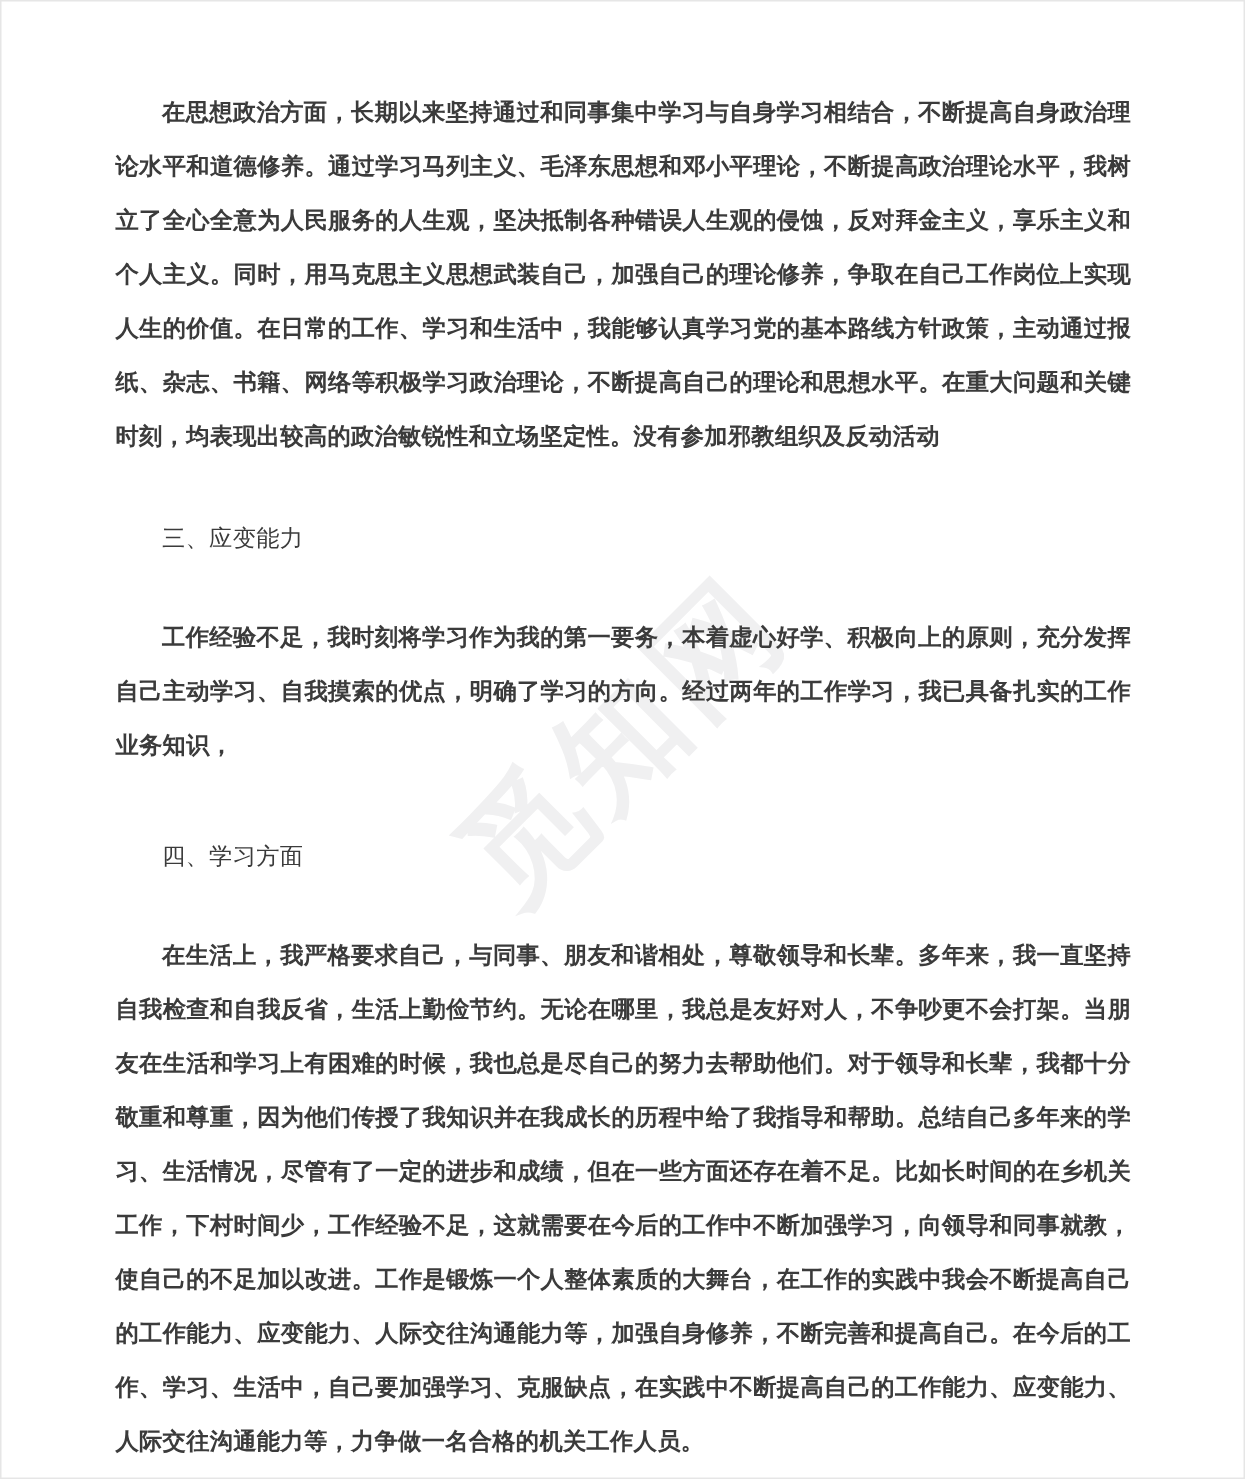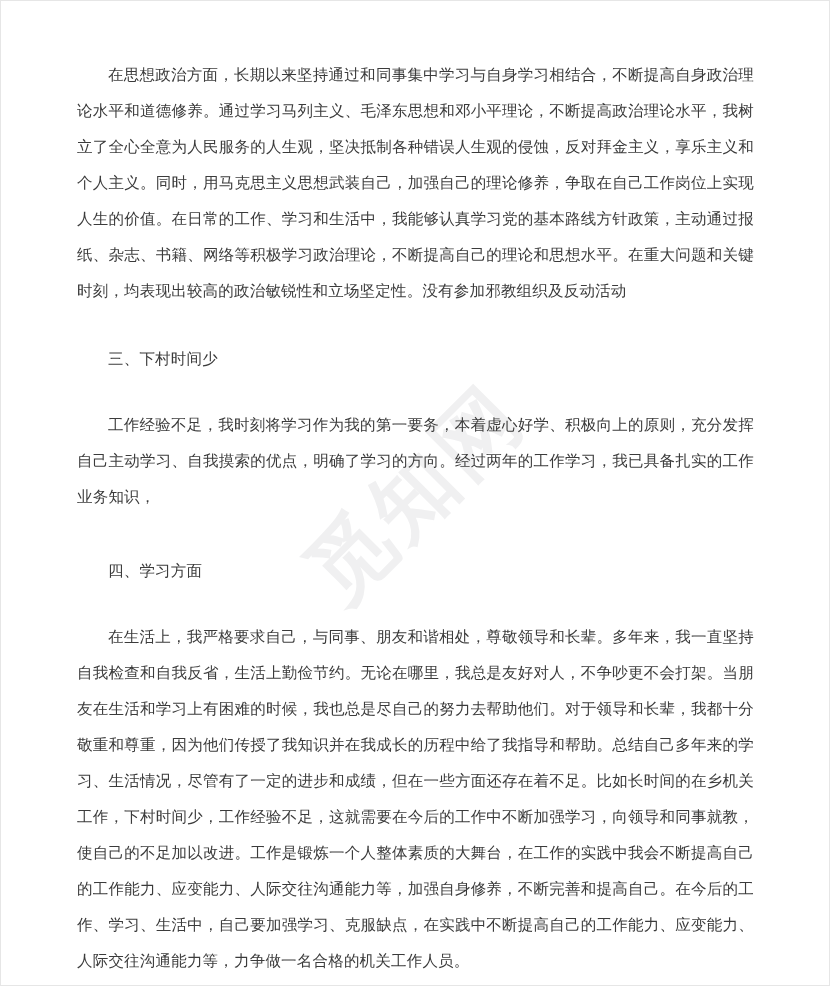"在思想政治方面，长期以来坚持通过和同事集中学习与自身学习相结合，不断提高自身政治" .para { font-weight: none -> bold }
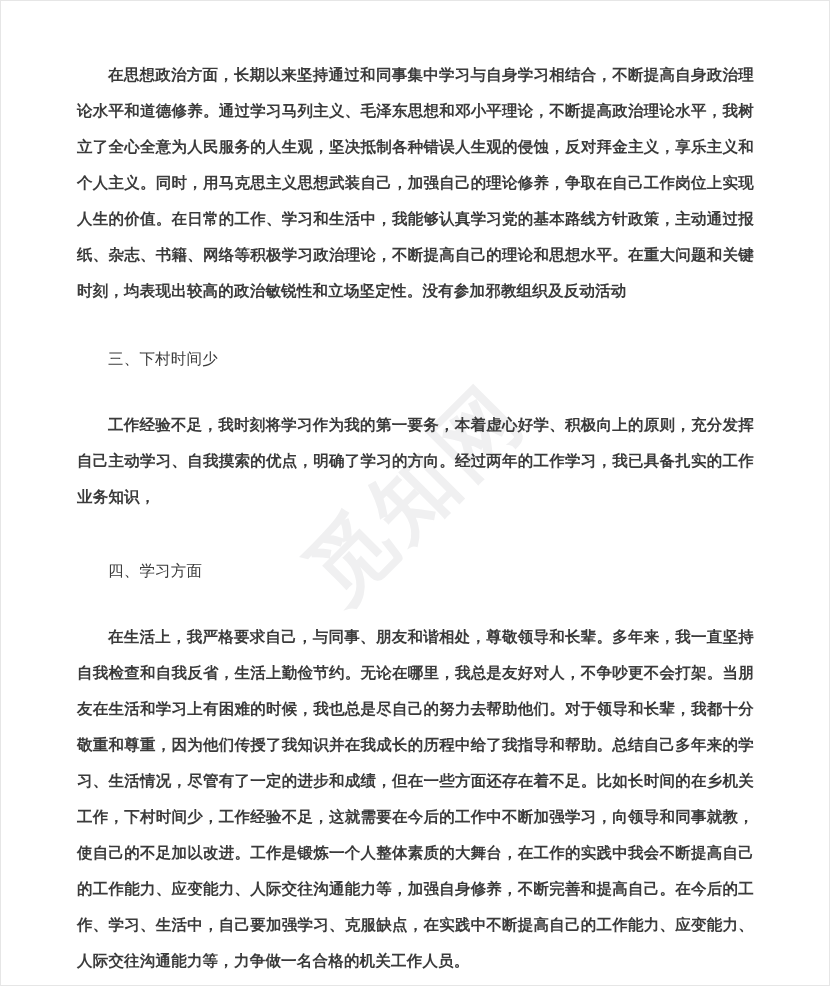"三、下村时间少" p.heading { text: 下村时间少 -> 应变能力 }
